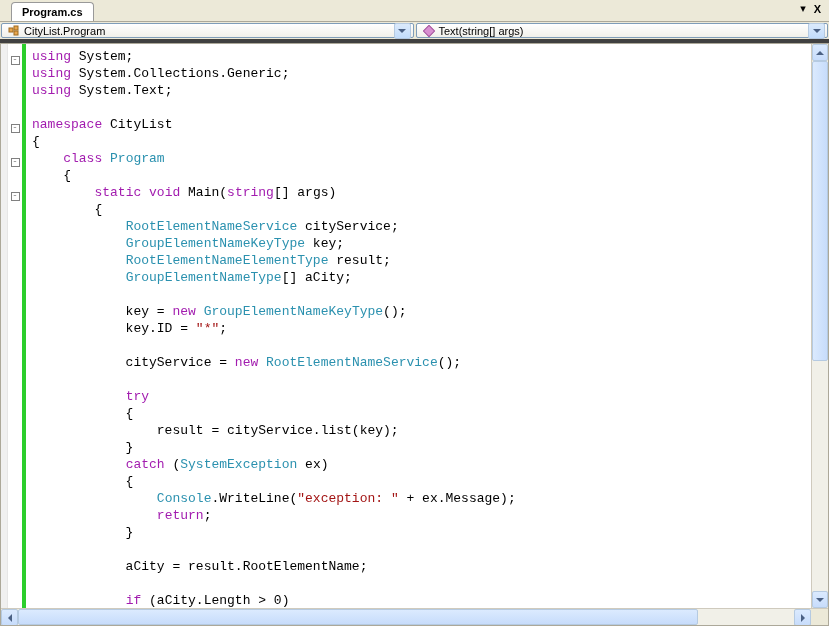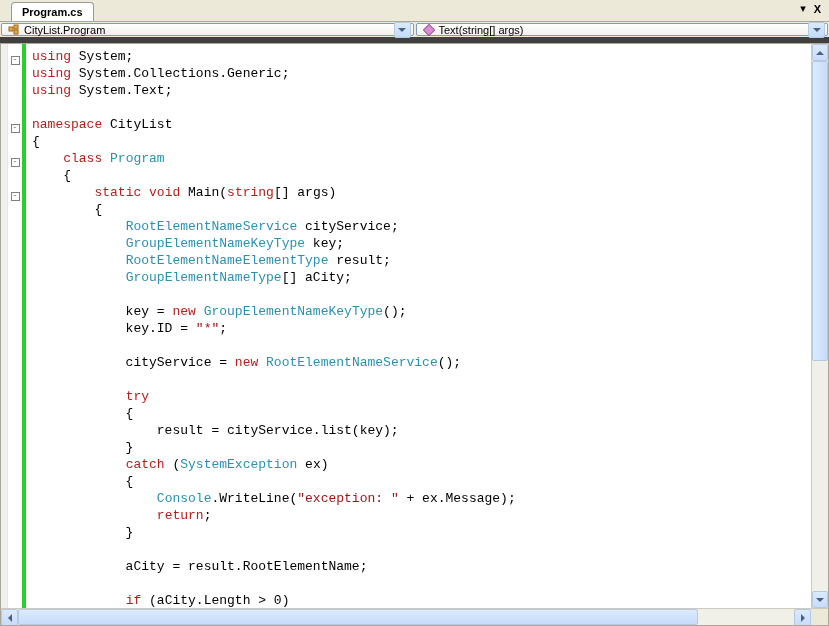"CityList.Program" .dropdown-row { border-bottom: 6px solid #404040 -> 4px solid #404040 }
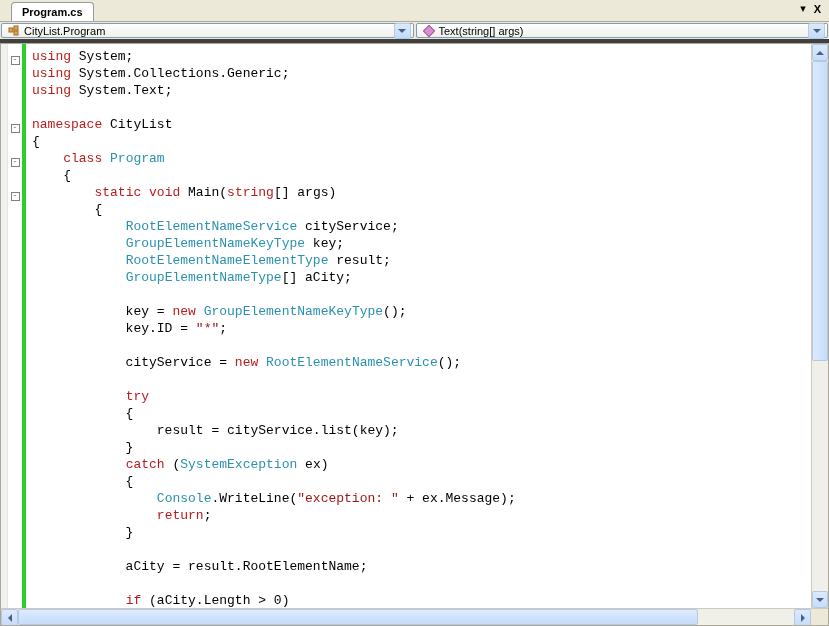"using" .kw { color: #b91c1c -> #a21caf }
